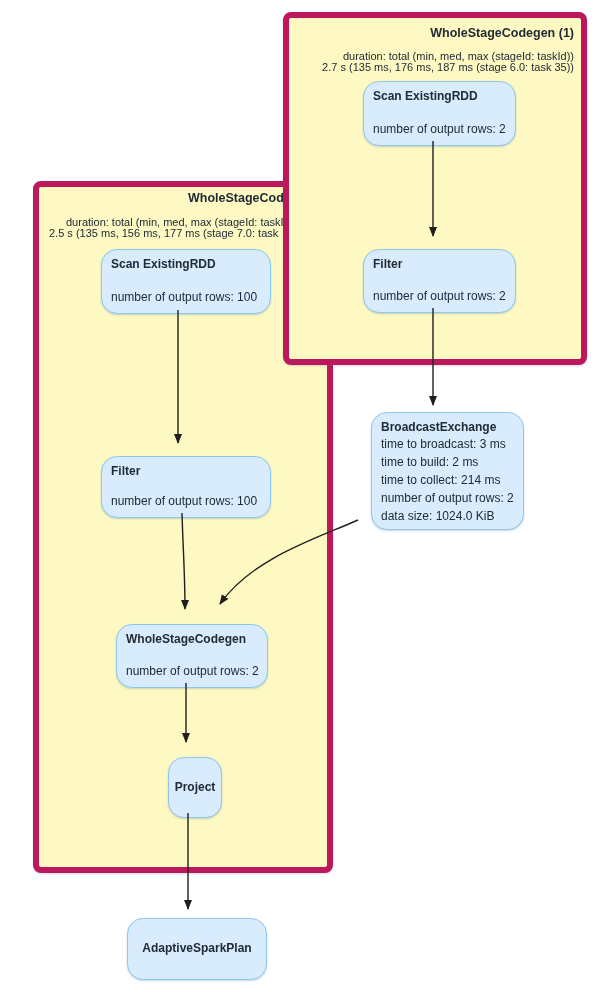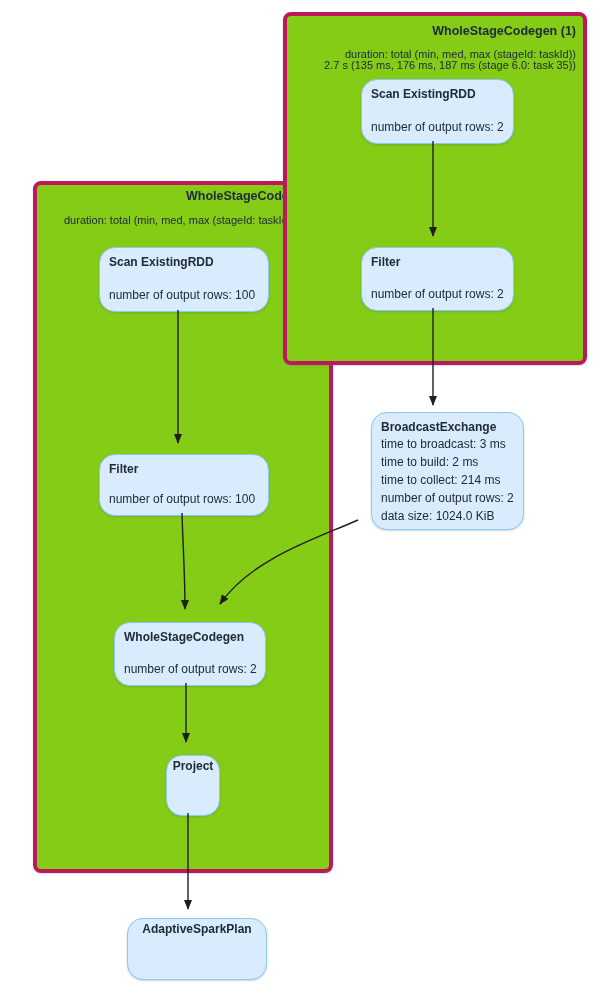"WholeStageCodegen (1)" .cluster { background: #84cc16 -> #fef9c3; border: 4px solid #be185d -> 6px solid #be185d }
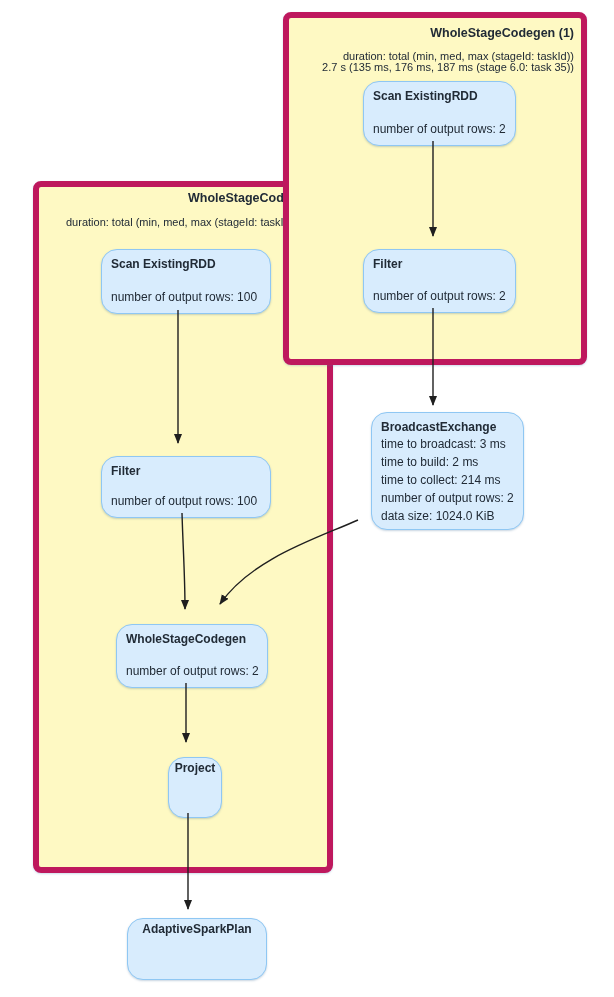"2.5 s (135 ms, 156" span.cd { html: none -> <span>2.5 s (135 ms, 156 ms, 177 ms (stage 7.0: task</span> }
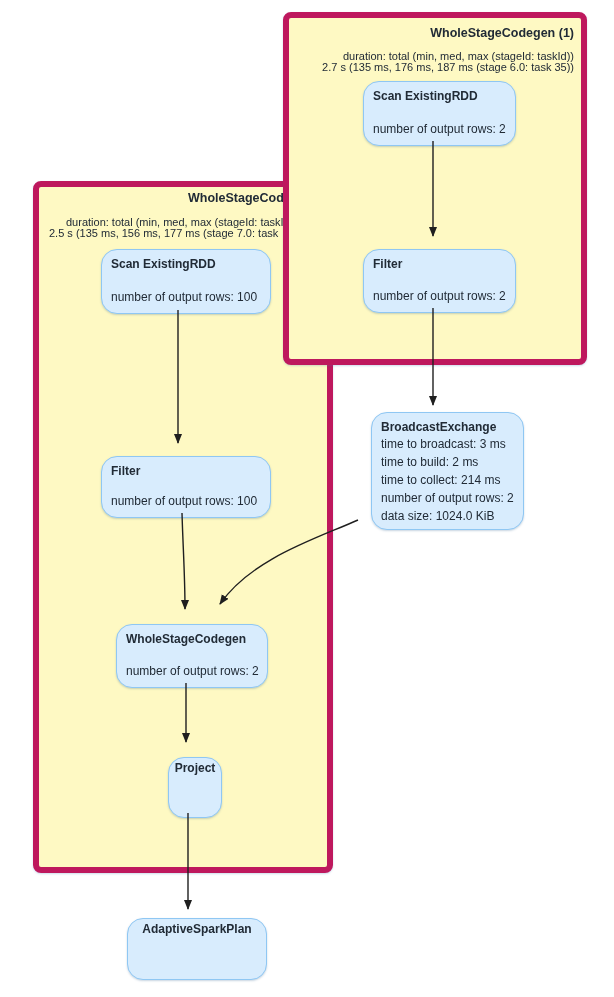"Project" .node.center { justify-content: none -> center }
